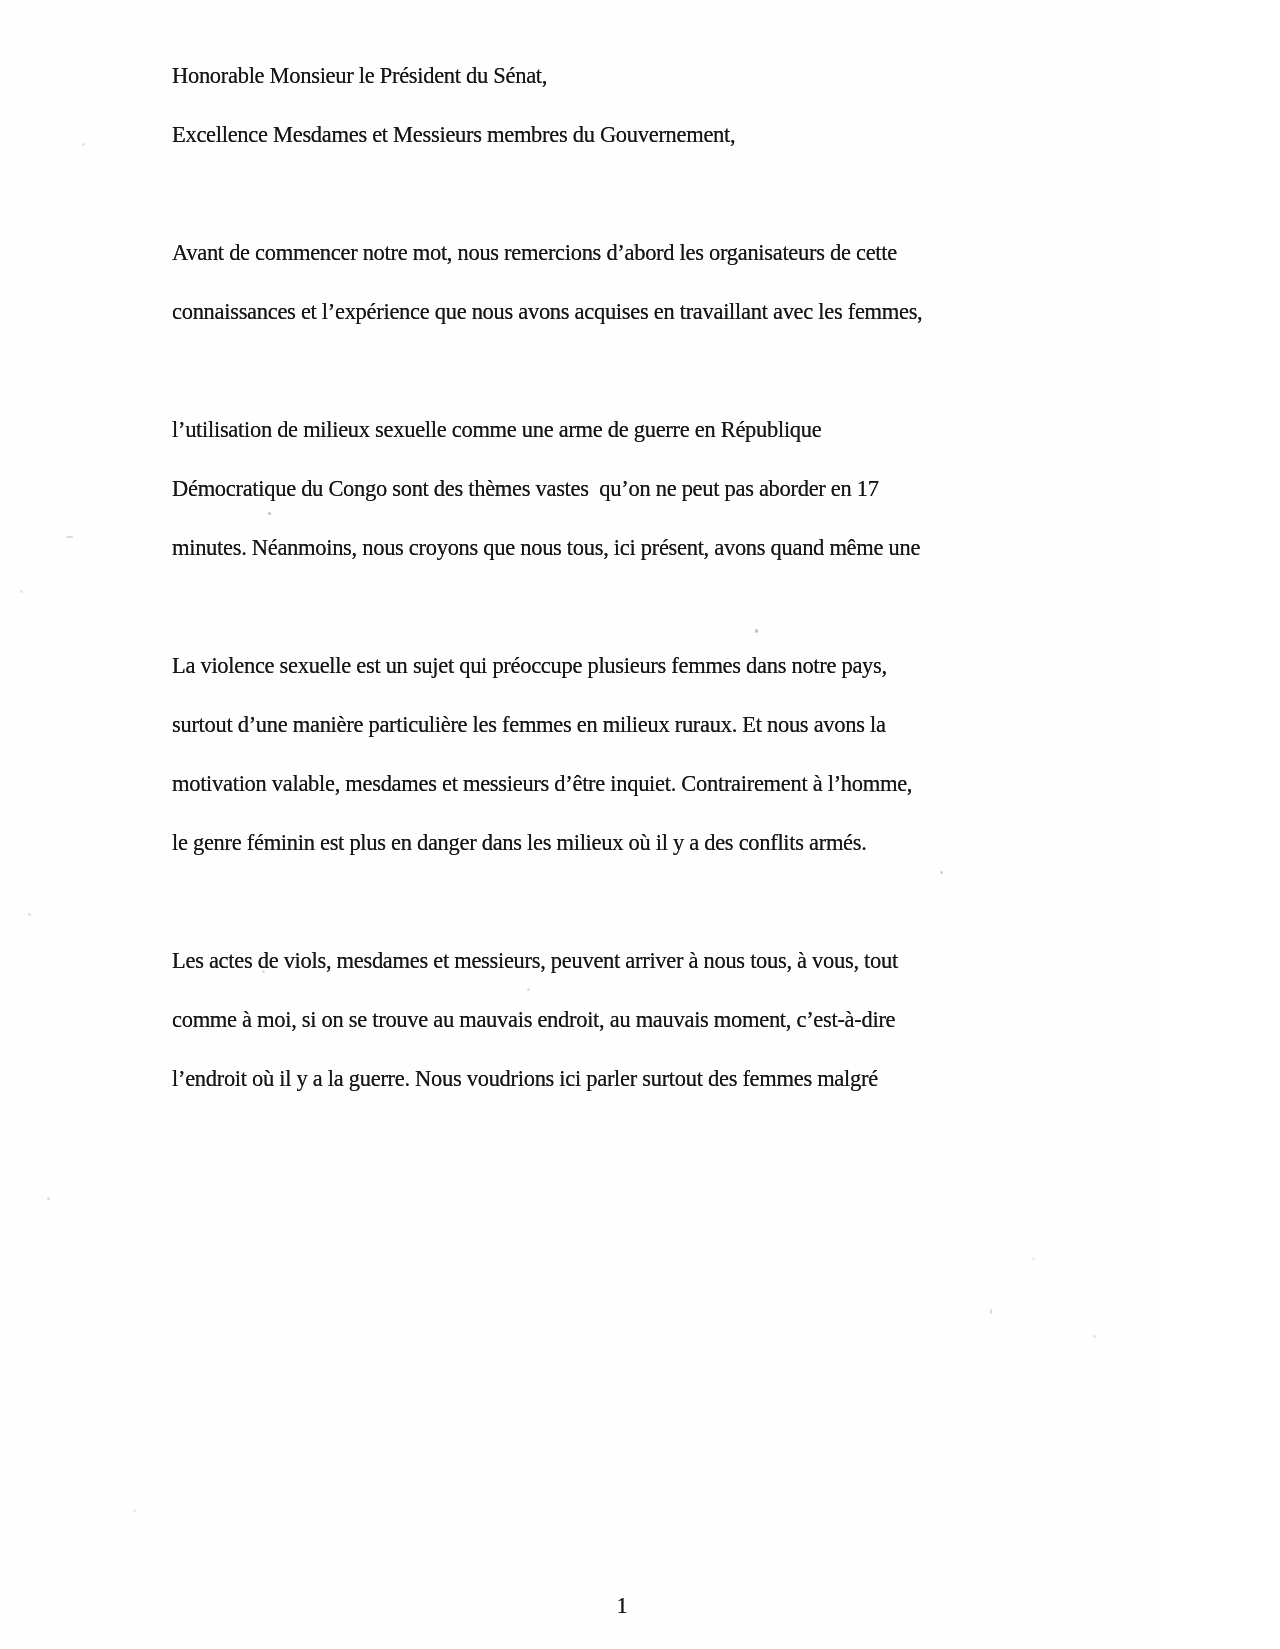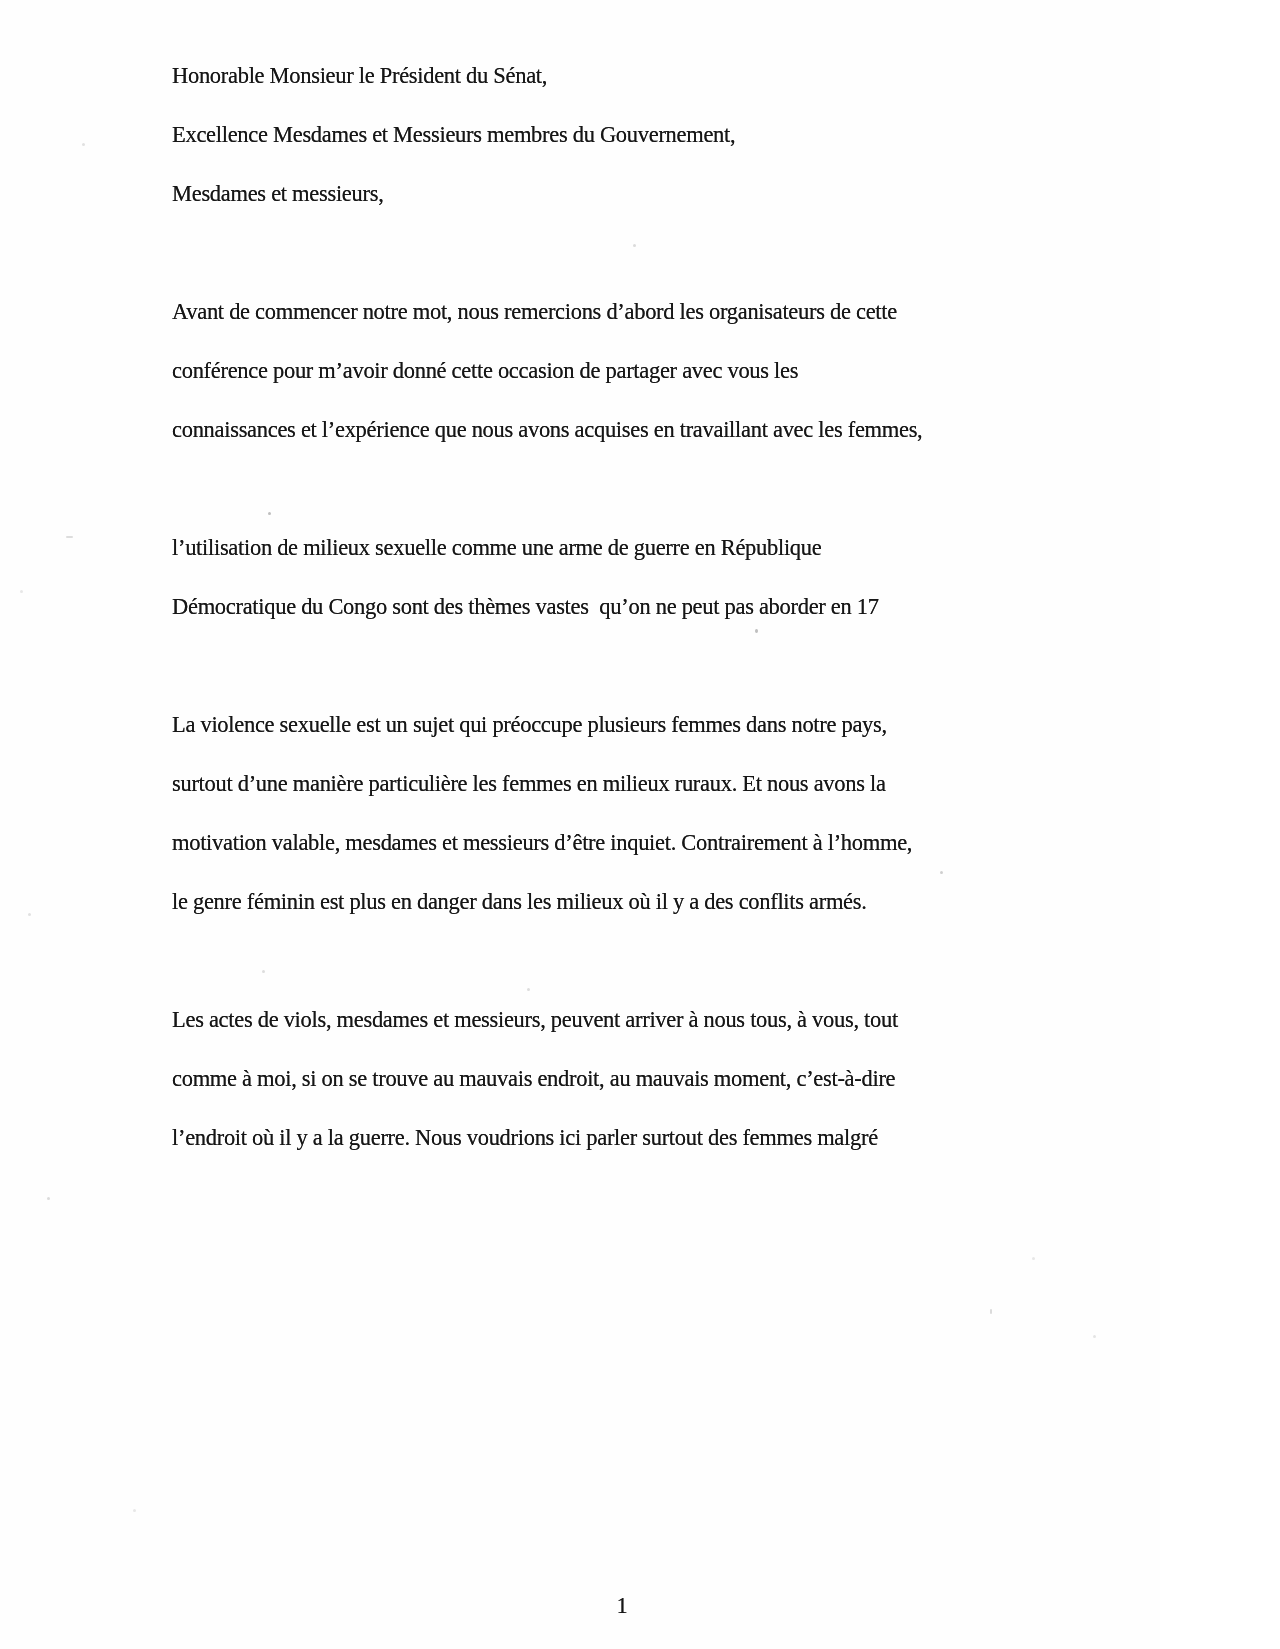"Mesdames et messieurs," div.line { html: <div>Mesdames et messieurs,</div> -> none }
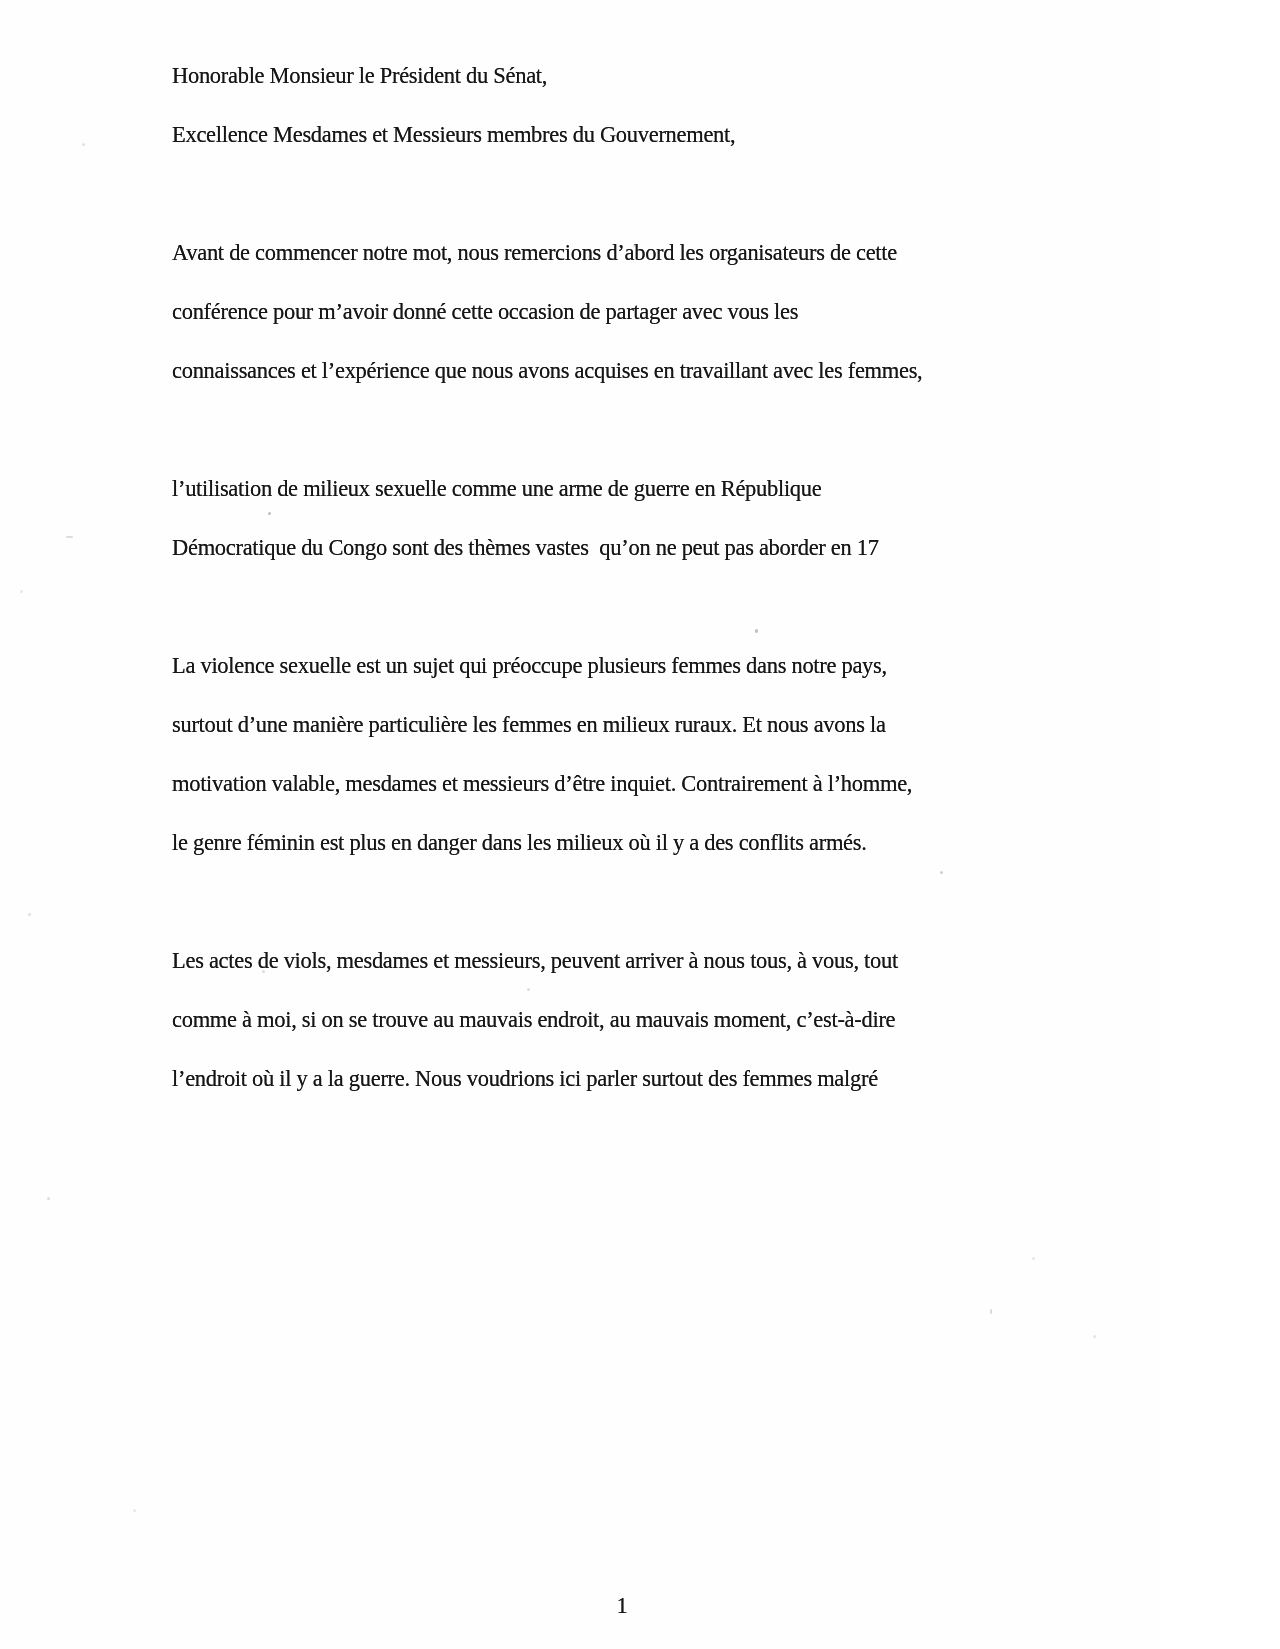"conférence pour m’avoir donné cette" div.line { html: <div>conférence pour m’avoir donné cette occasion de partager avec vous les</div> -> none }
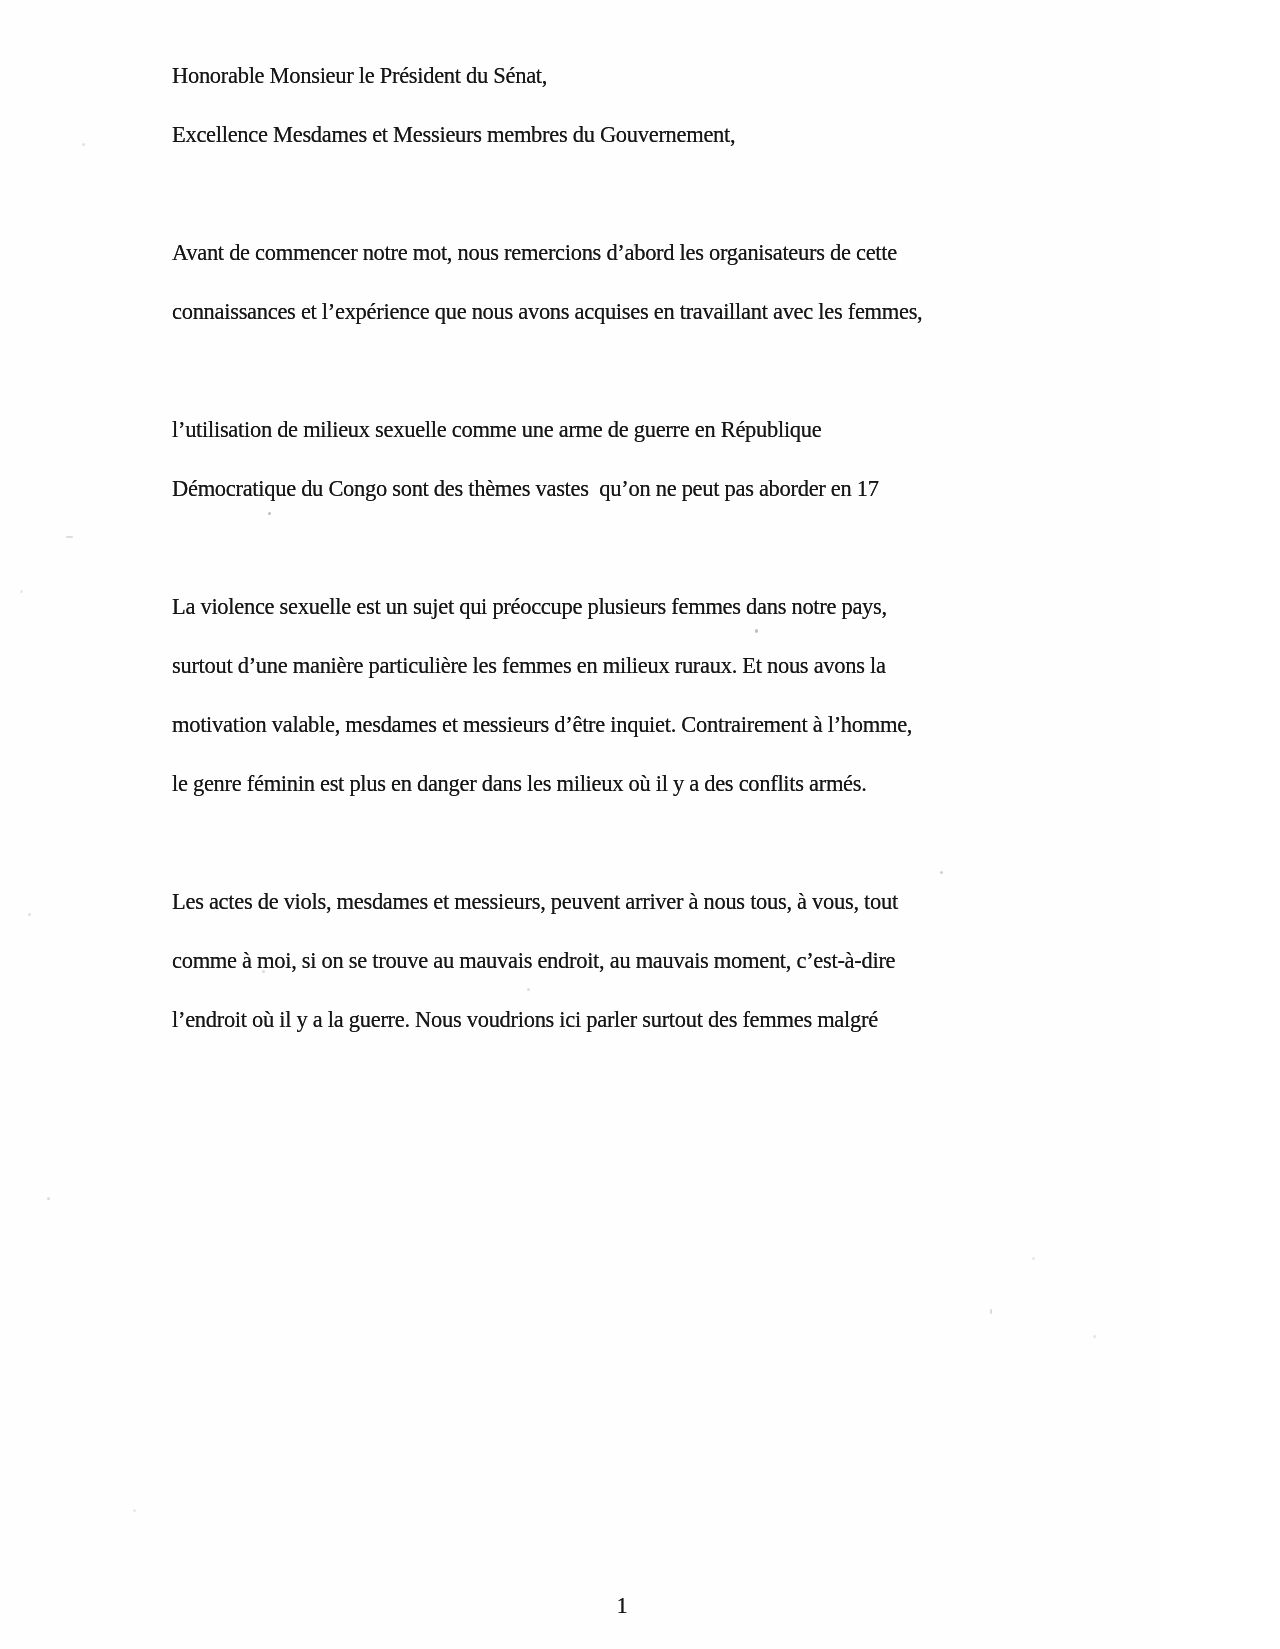"minutes. Néanmoins, nous croyons que" div.line { html: none -> <div>minutes. Néanmoins, nous croyons que nous tous, ici présent, avons quand même une</div> }
